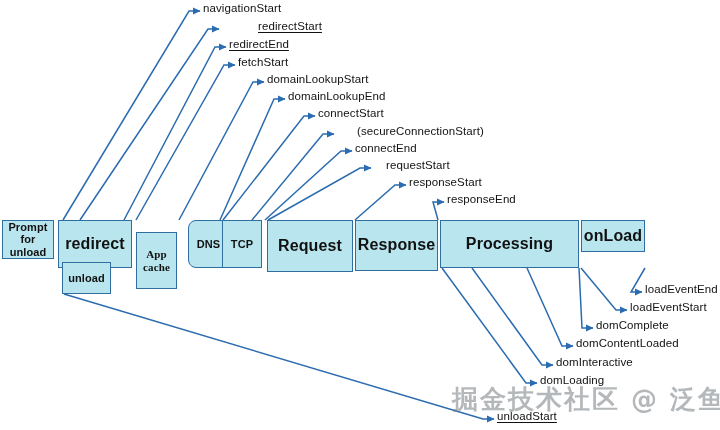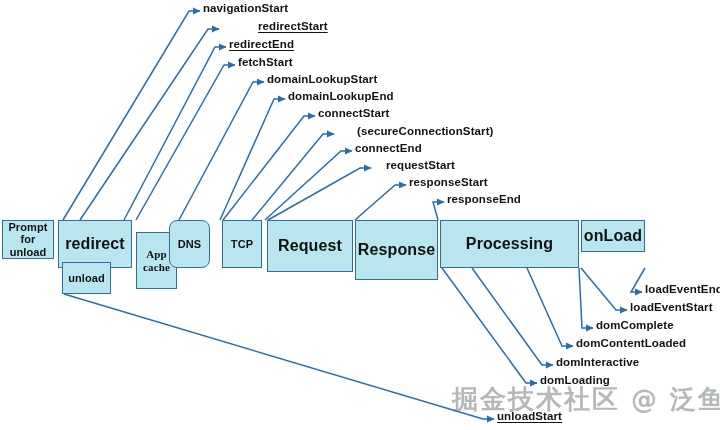"navigationStart" .evt { font-weight: 700 -> 400 }
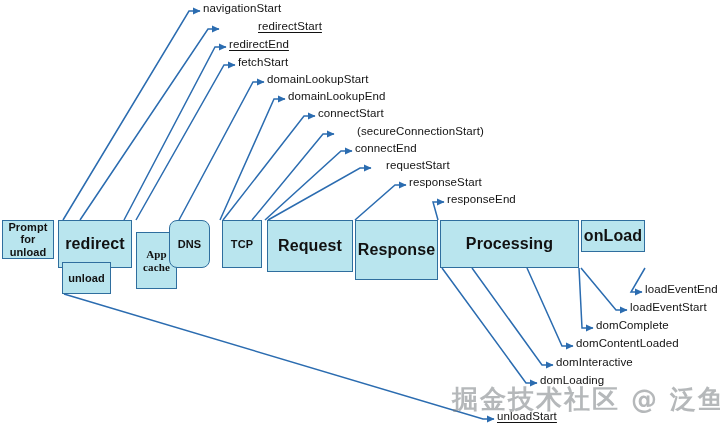"DNS" div.phase { left: 169px -> 188px }
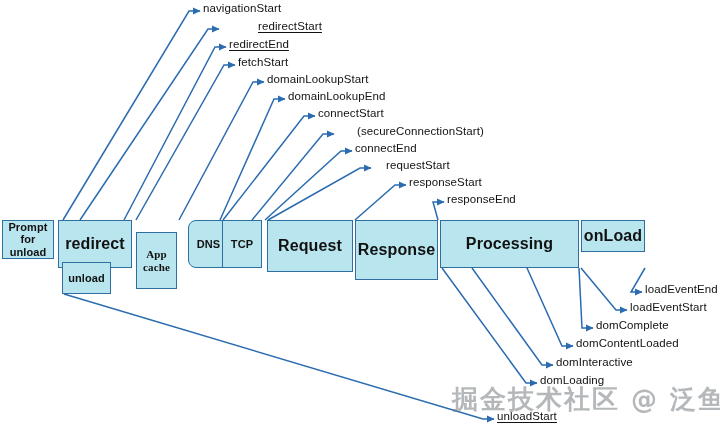"Response" div.phase { height: 60px -> 51px }
